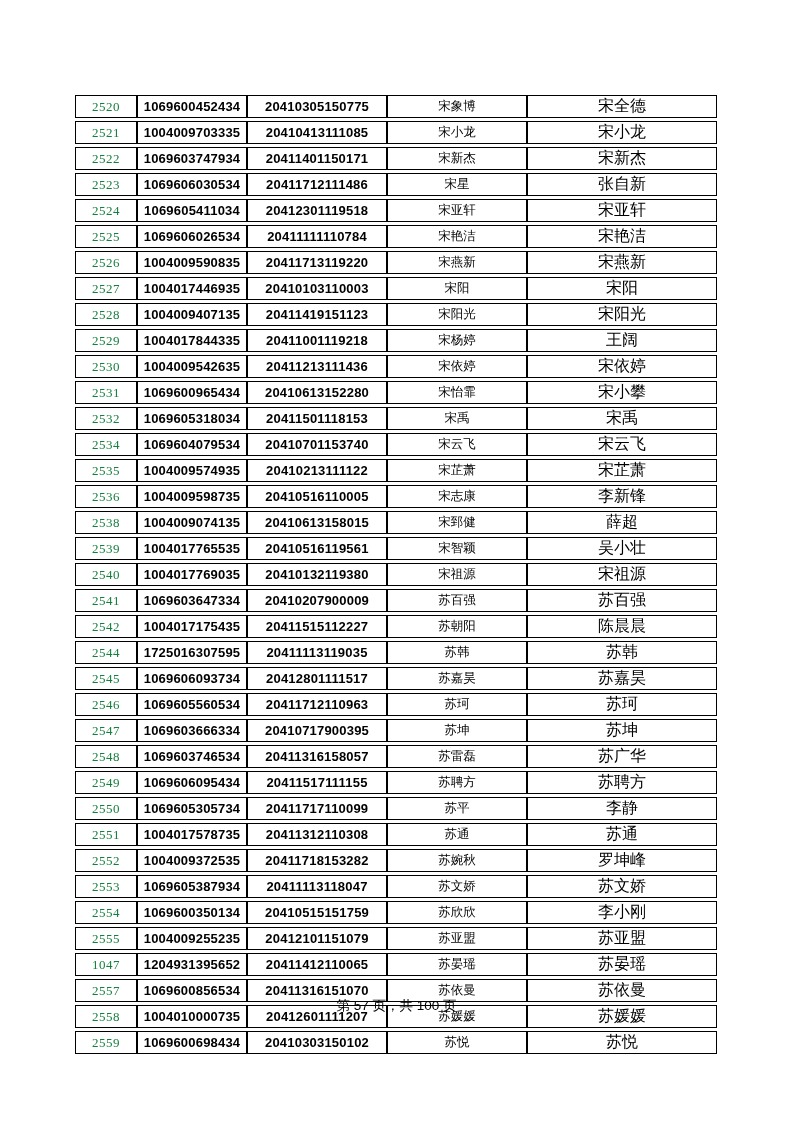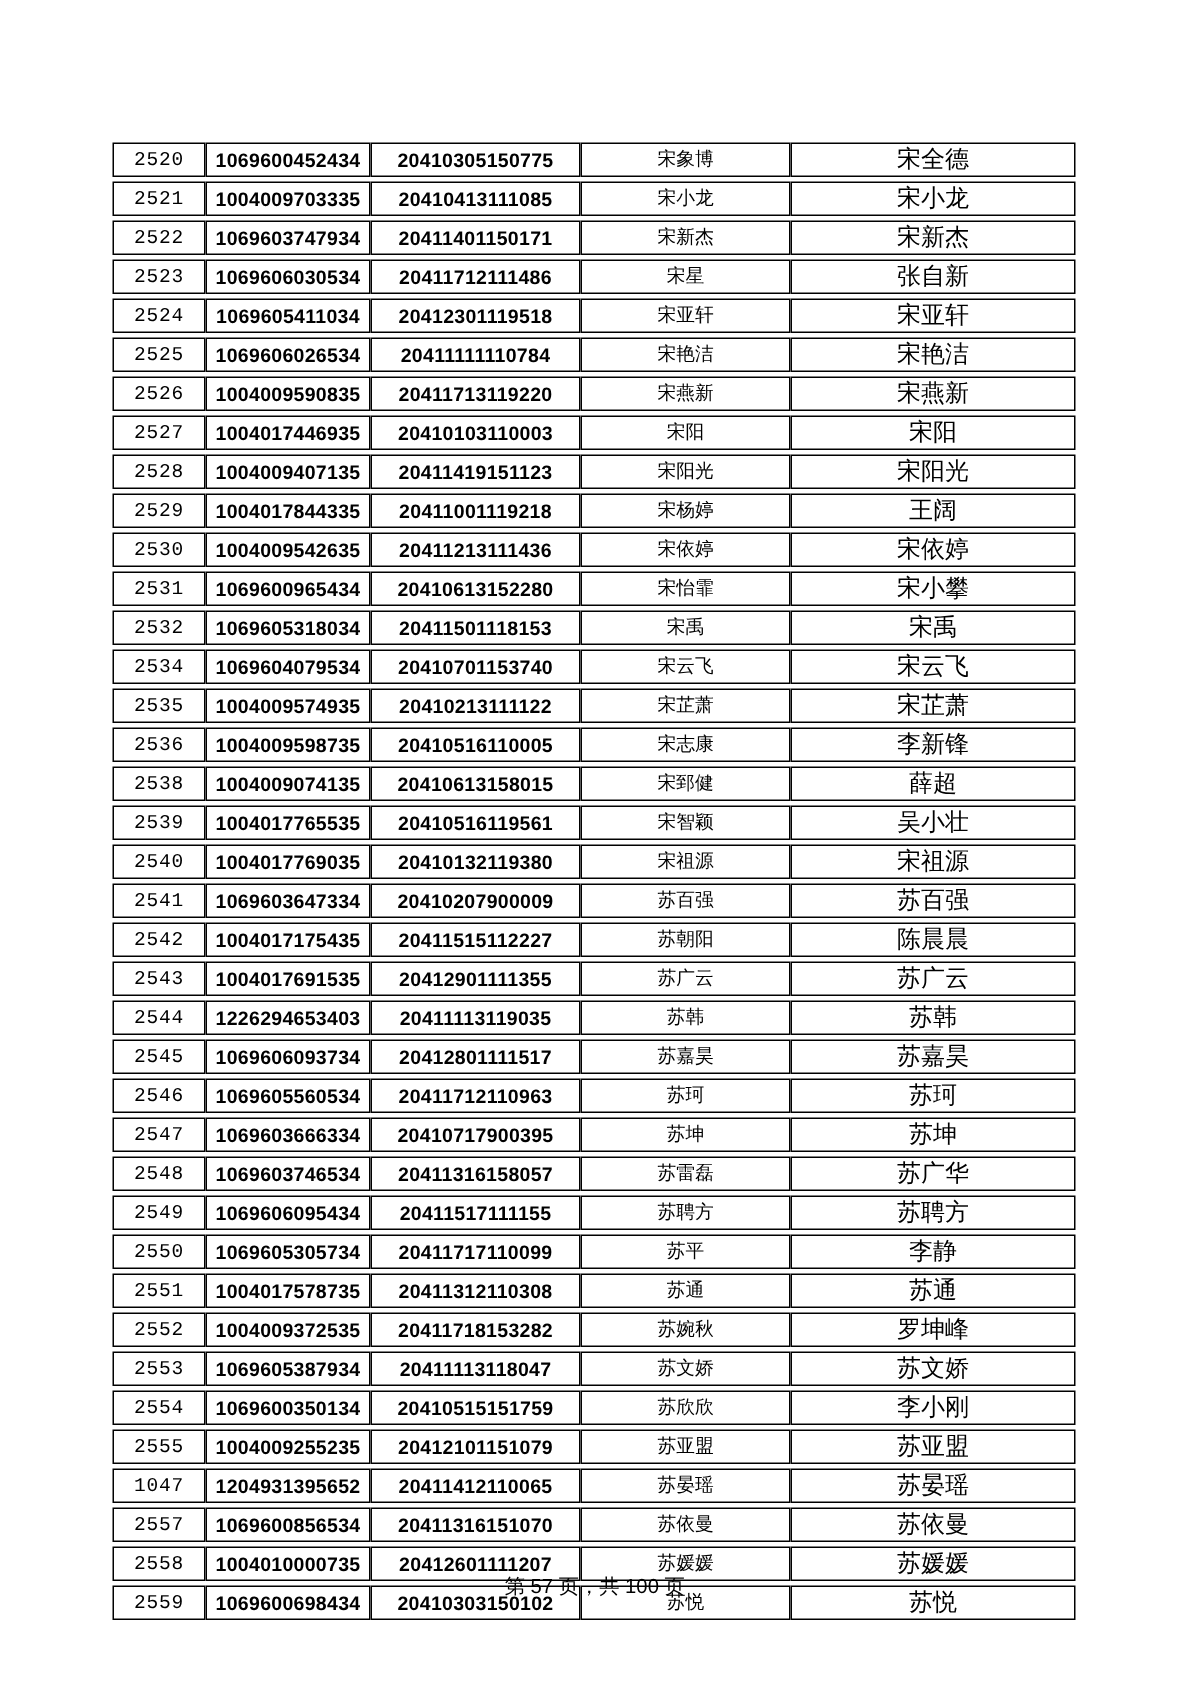"2520" td.col-seq { color: #000000 -> #15803d; font-family: Liberation Mono, monospace -> Liberation Serif, serif }
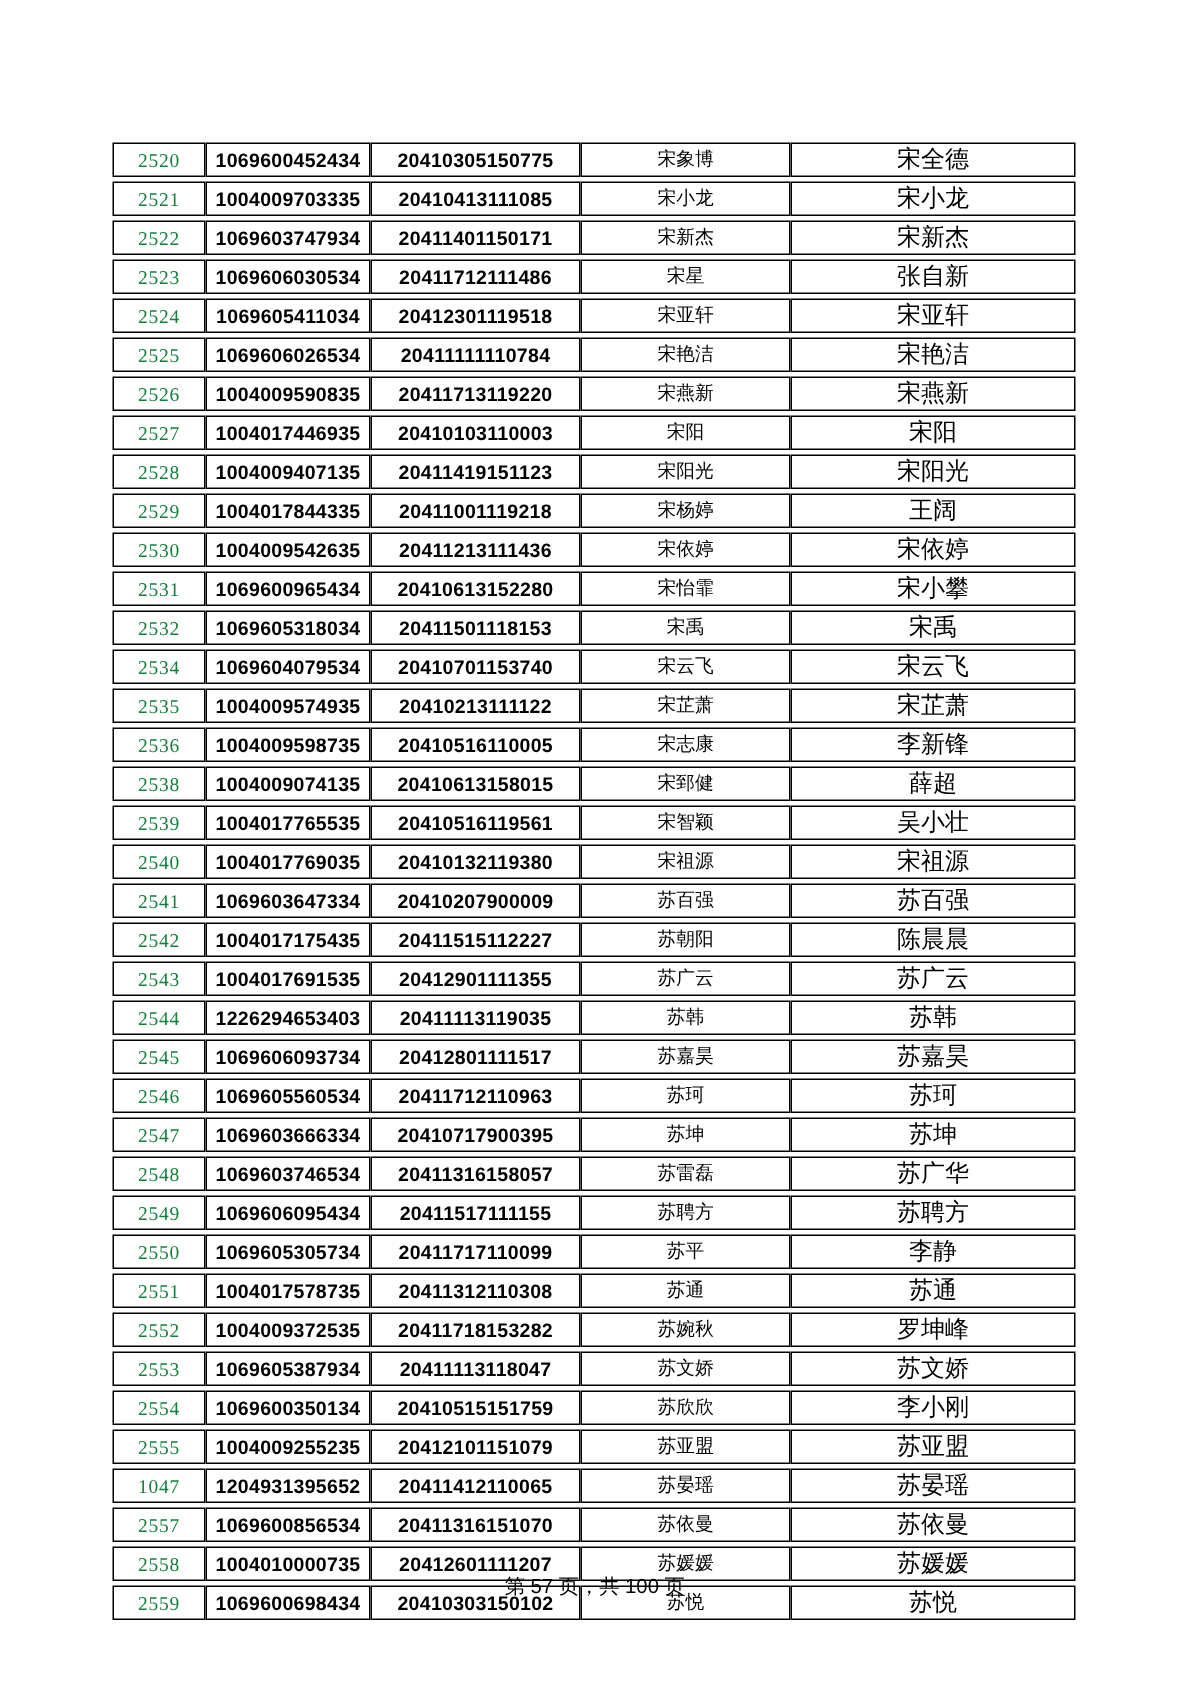"2543" tr { html: <tr> <td>2543</td> <td>1004017691535</td> <td>20412901111355</td> <td>苏广云</td> <td>苏广云</td> </tr> -> none }
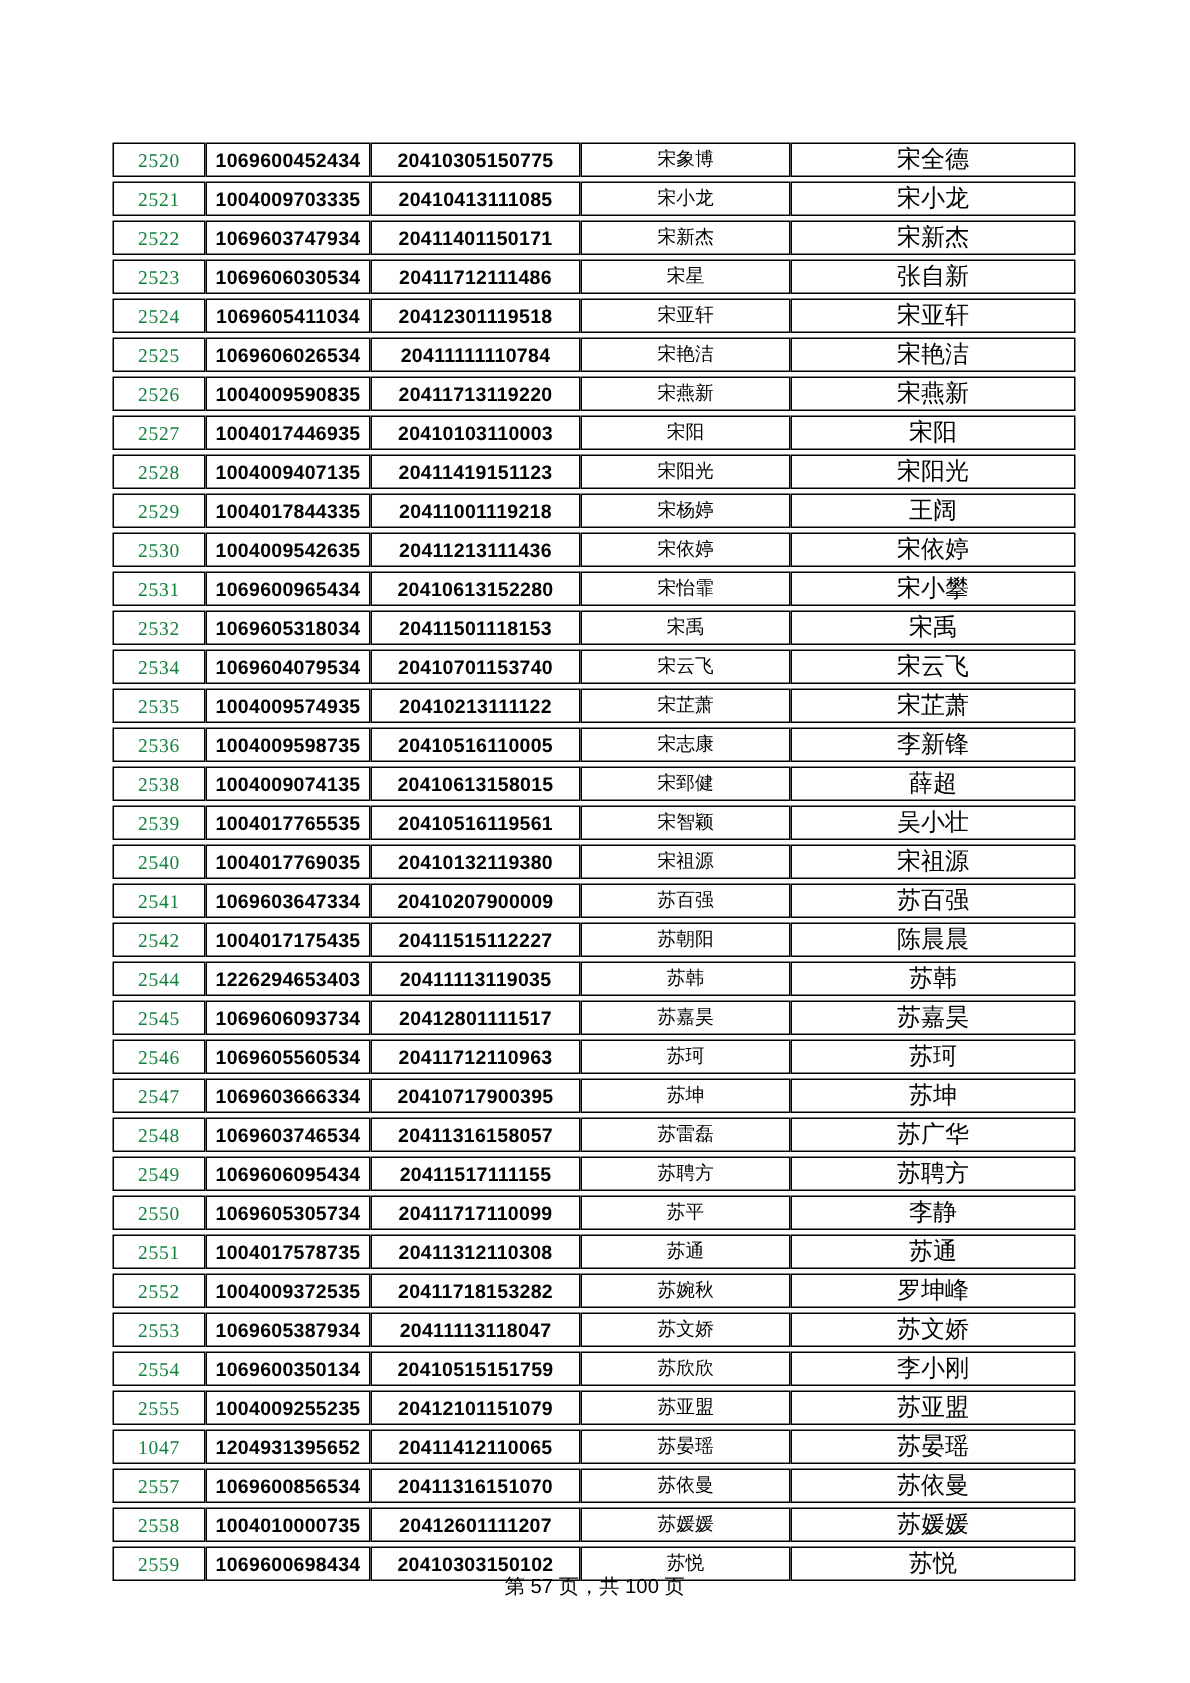"1226294653403" td.col-code-a { text: 1226294653403 -> 1725016307595 }
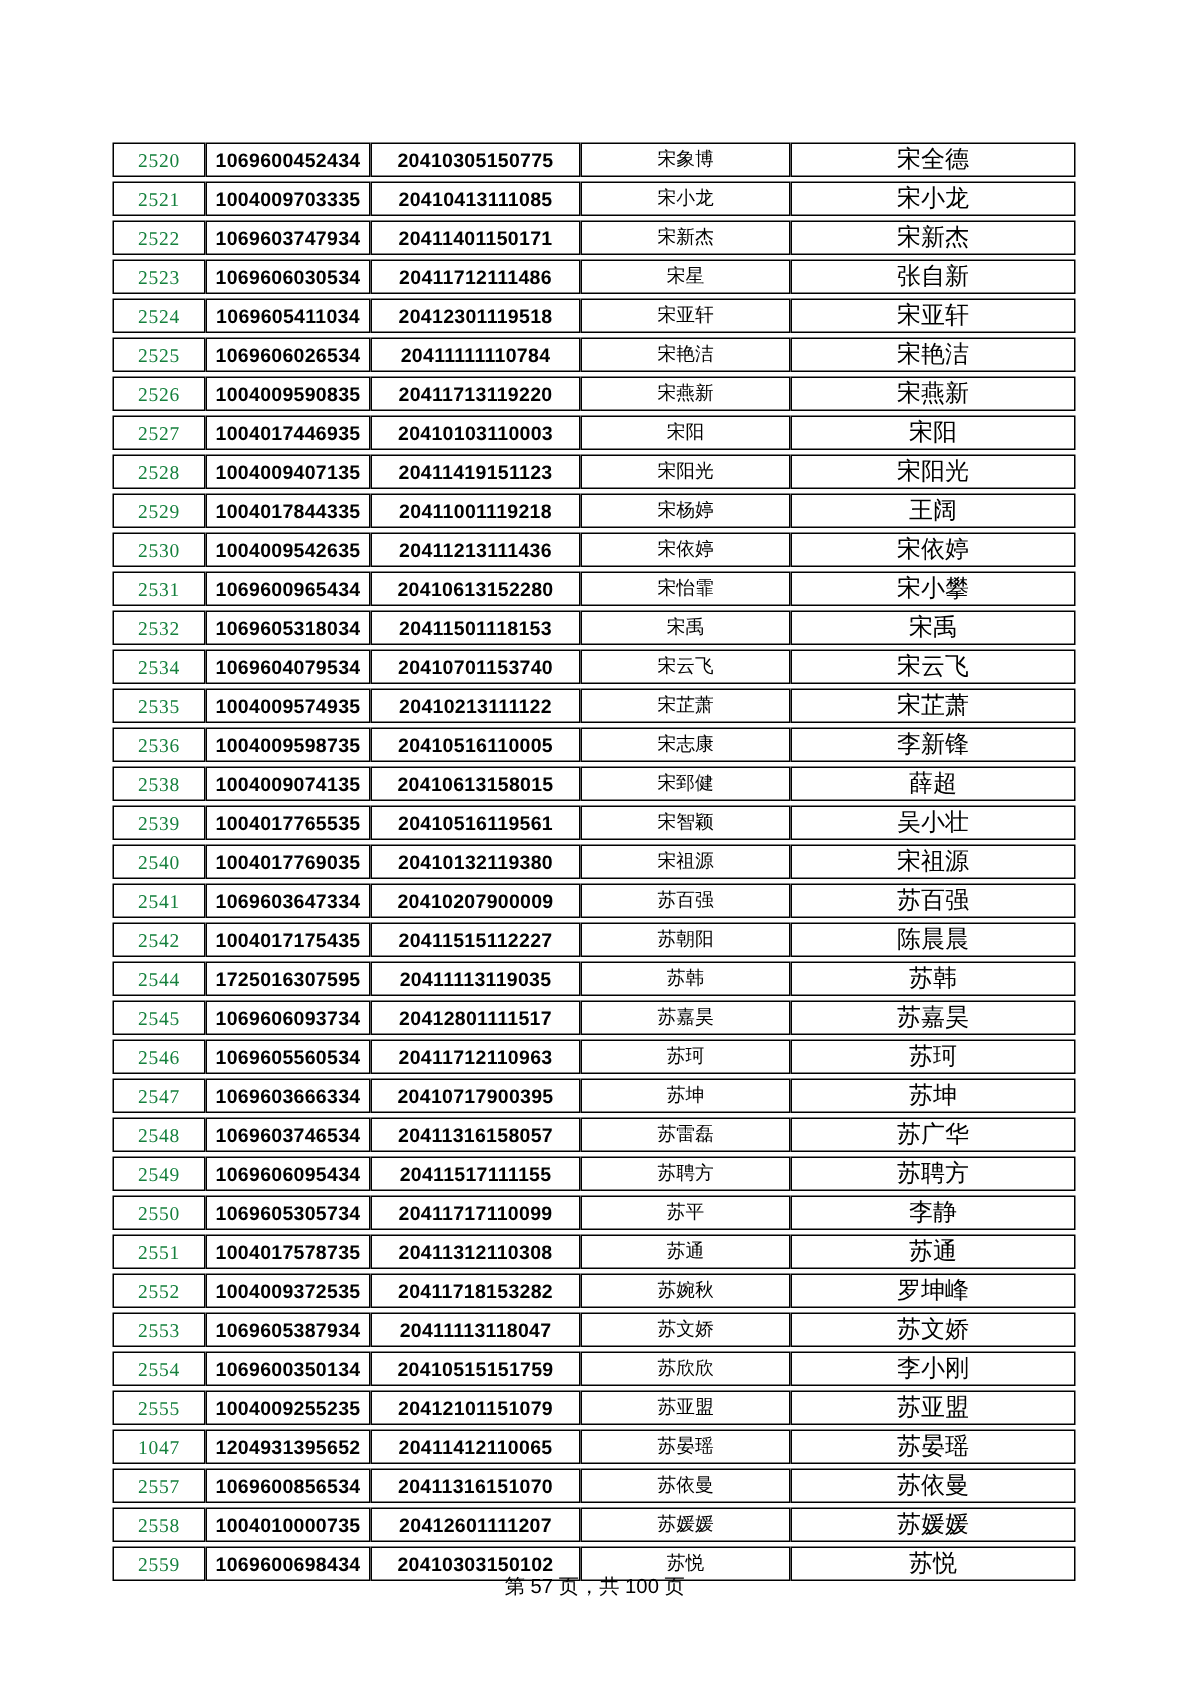"第 57 页，共 100 页" .footer { top: 1049px -> 997px }
